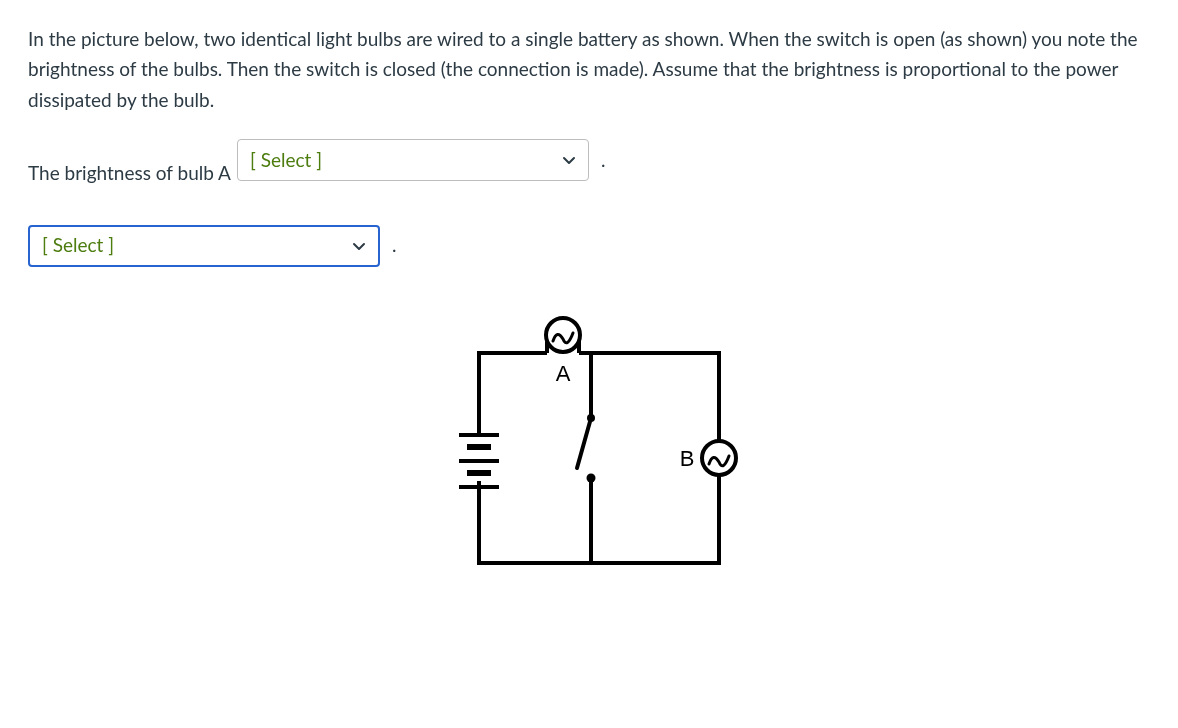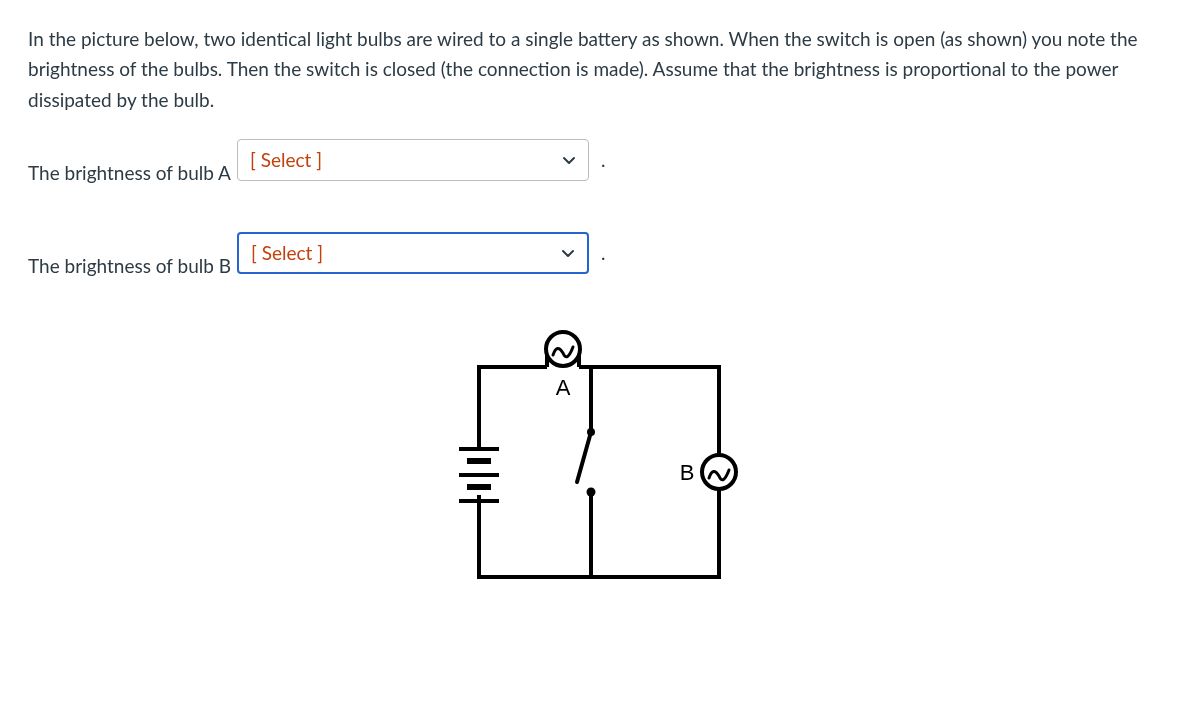"[ Select ]" .select-wrap { color: #c2410c -> #4d7c0f }
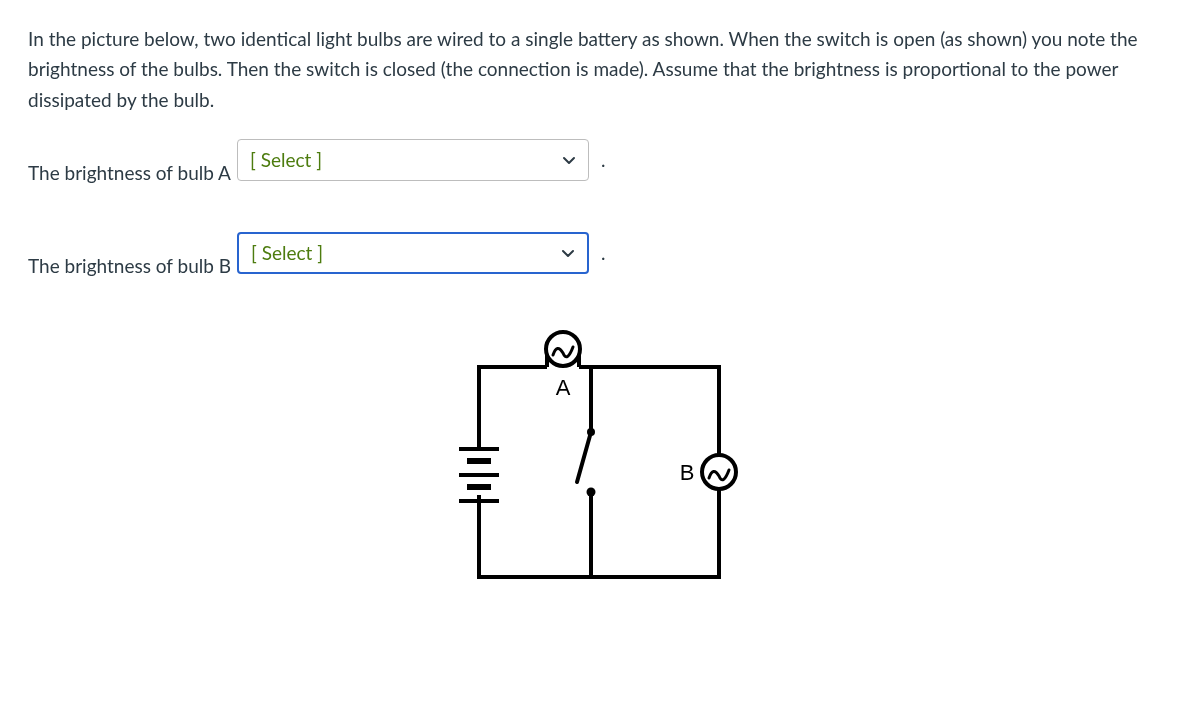"The brightness of bulb B" span.label { html: <span>The brightness of bulb B</span> -> none }
